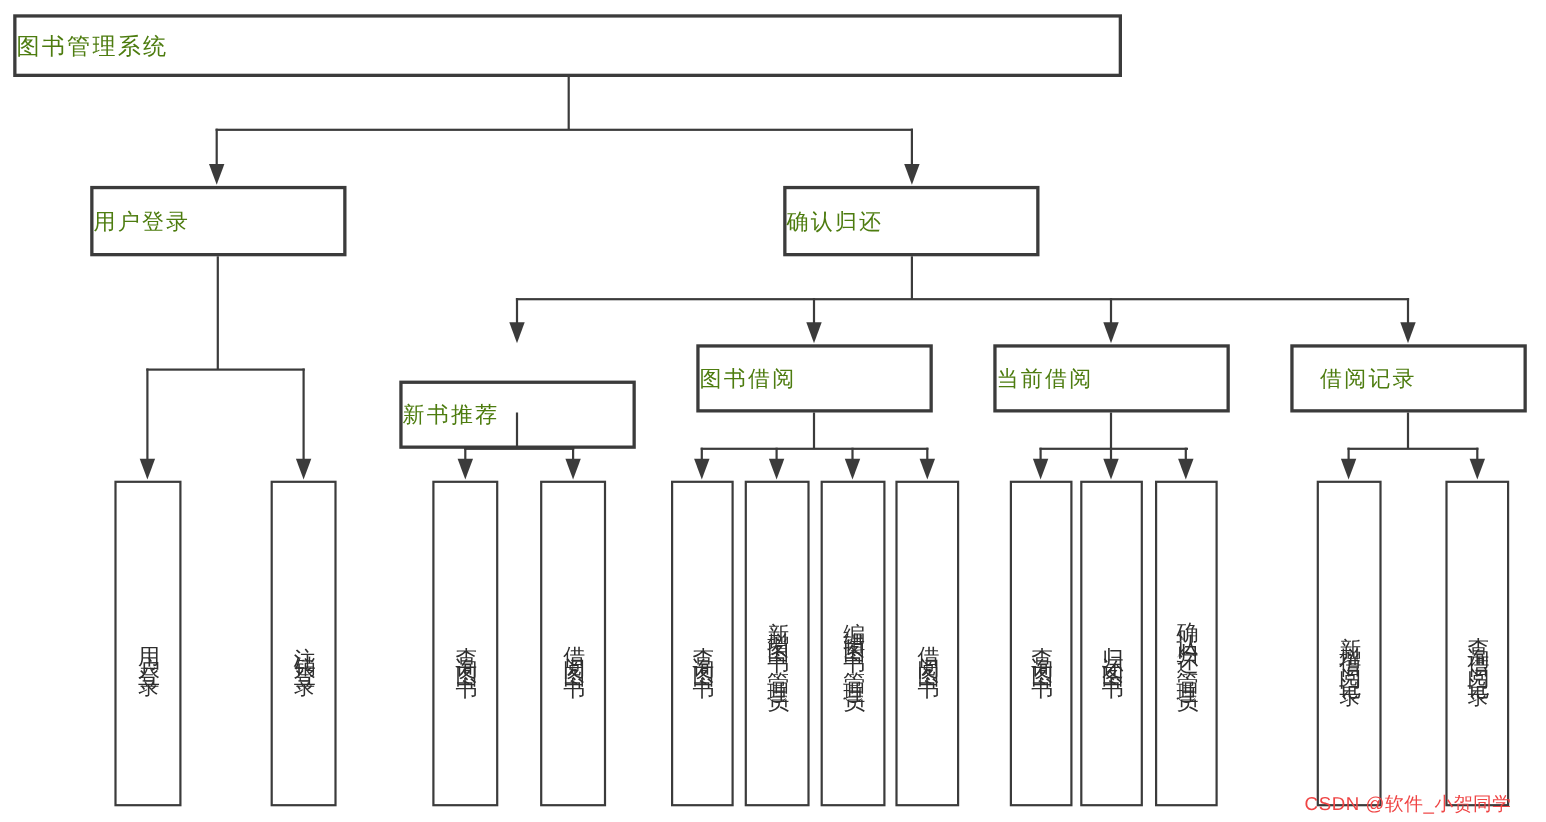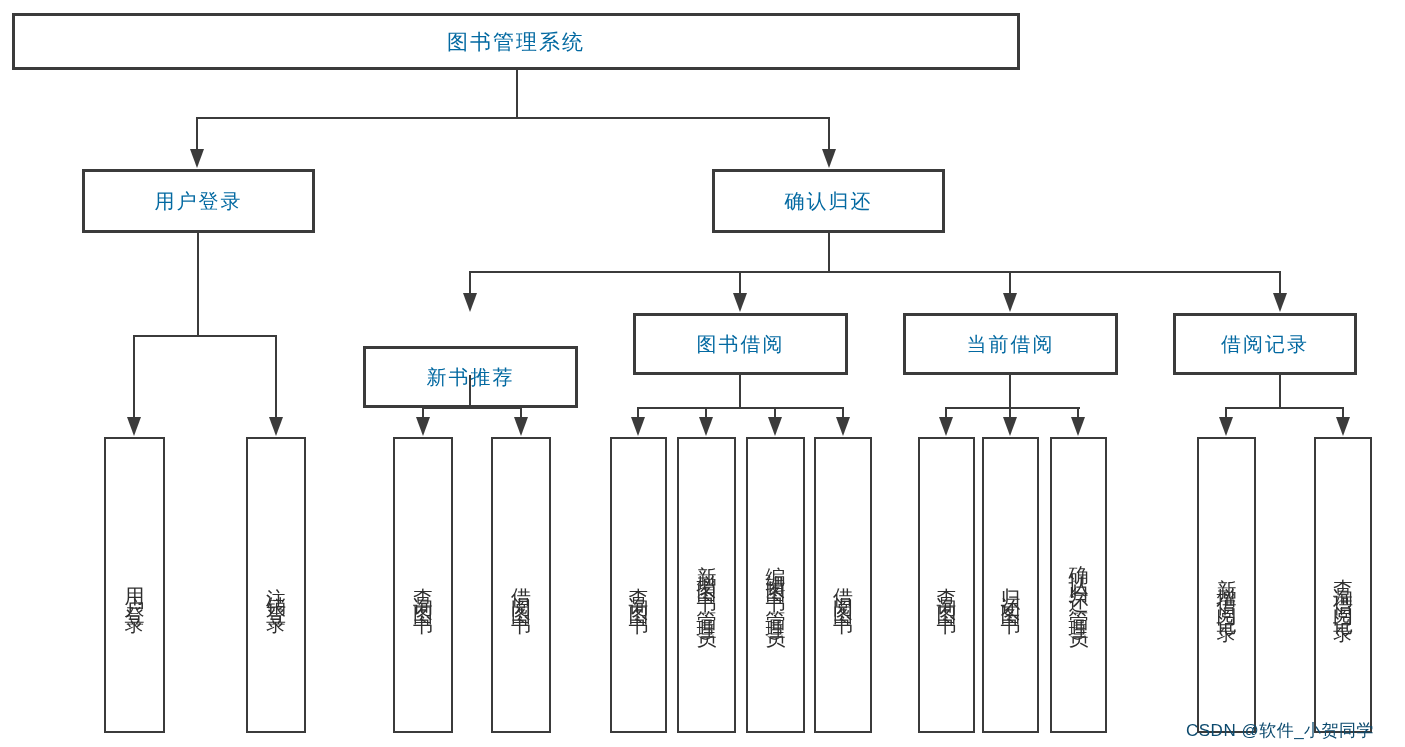"图书管理系统" .node { color: #0369a1 -> #4d7c0f; justify-content: center -> flex-start }
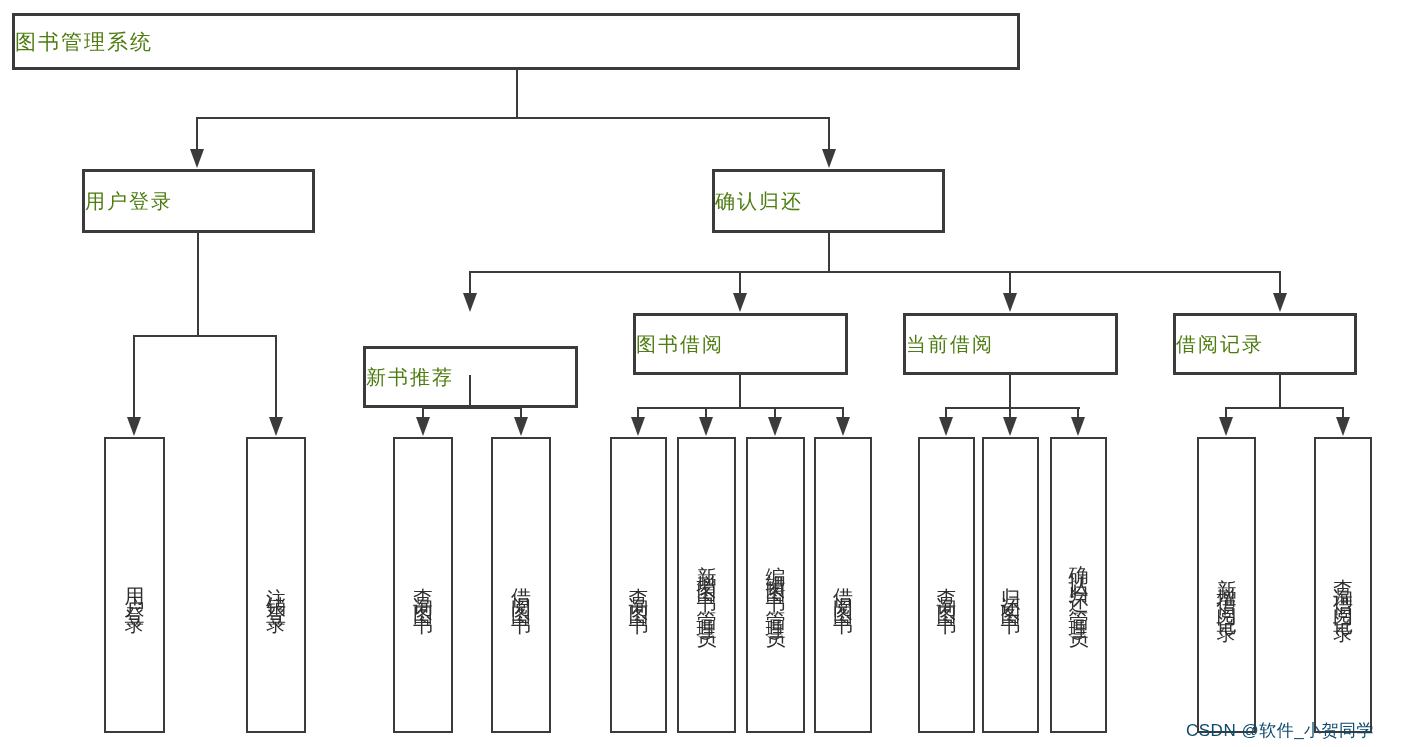"借阅记录" div.node { padding-left: none -> 24px; width: 184px -> 215px }
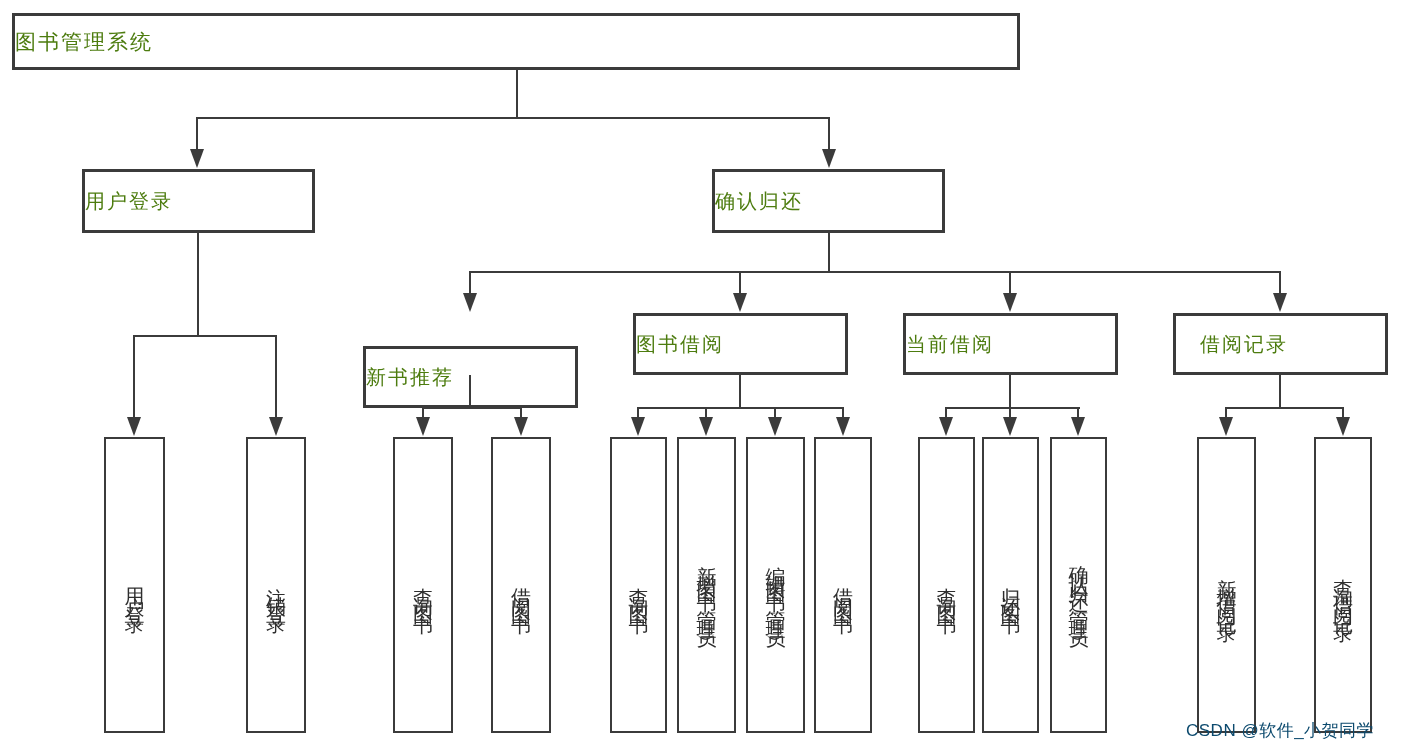"CSDN @软件_小贺同学" .watermark { color: #0c4a6e -> #ef4444 }
